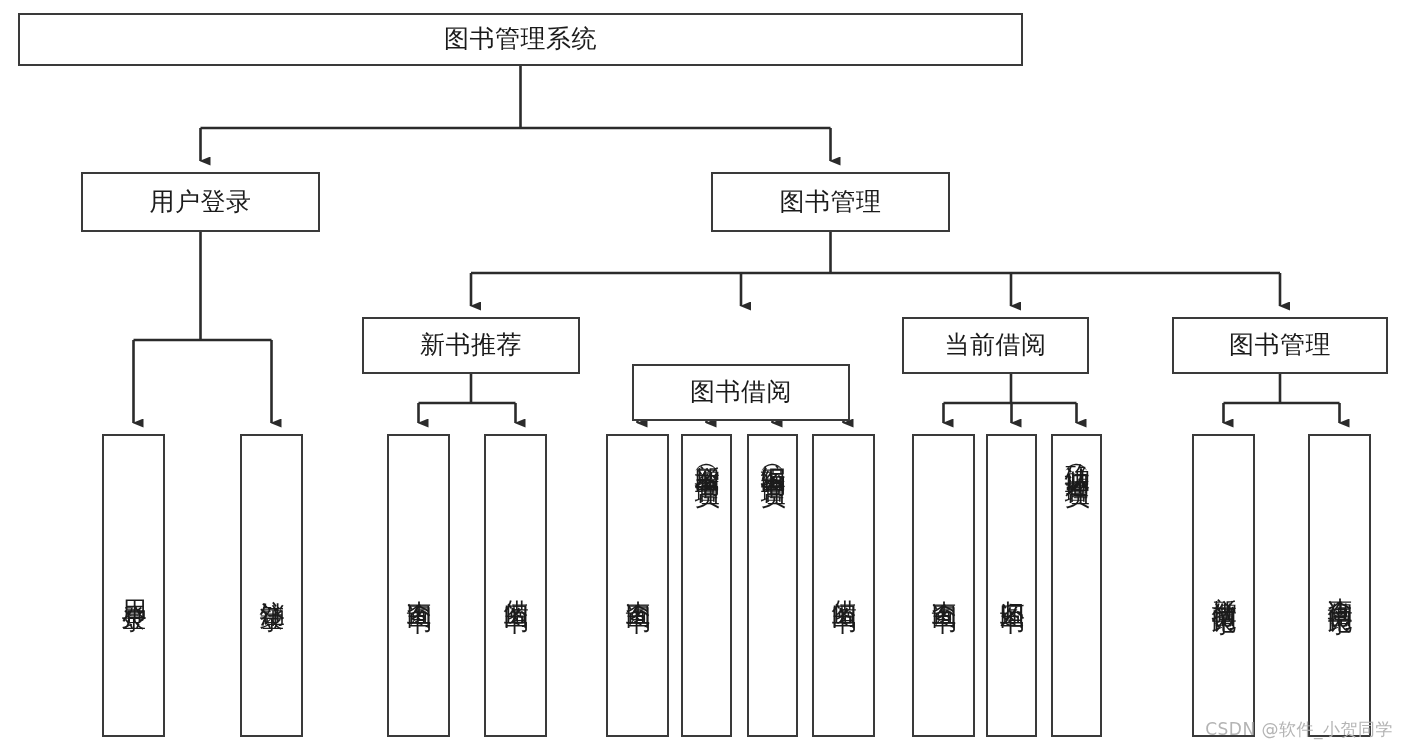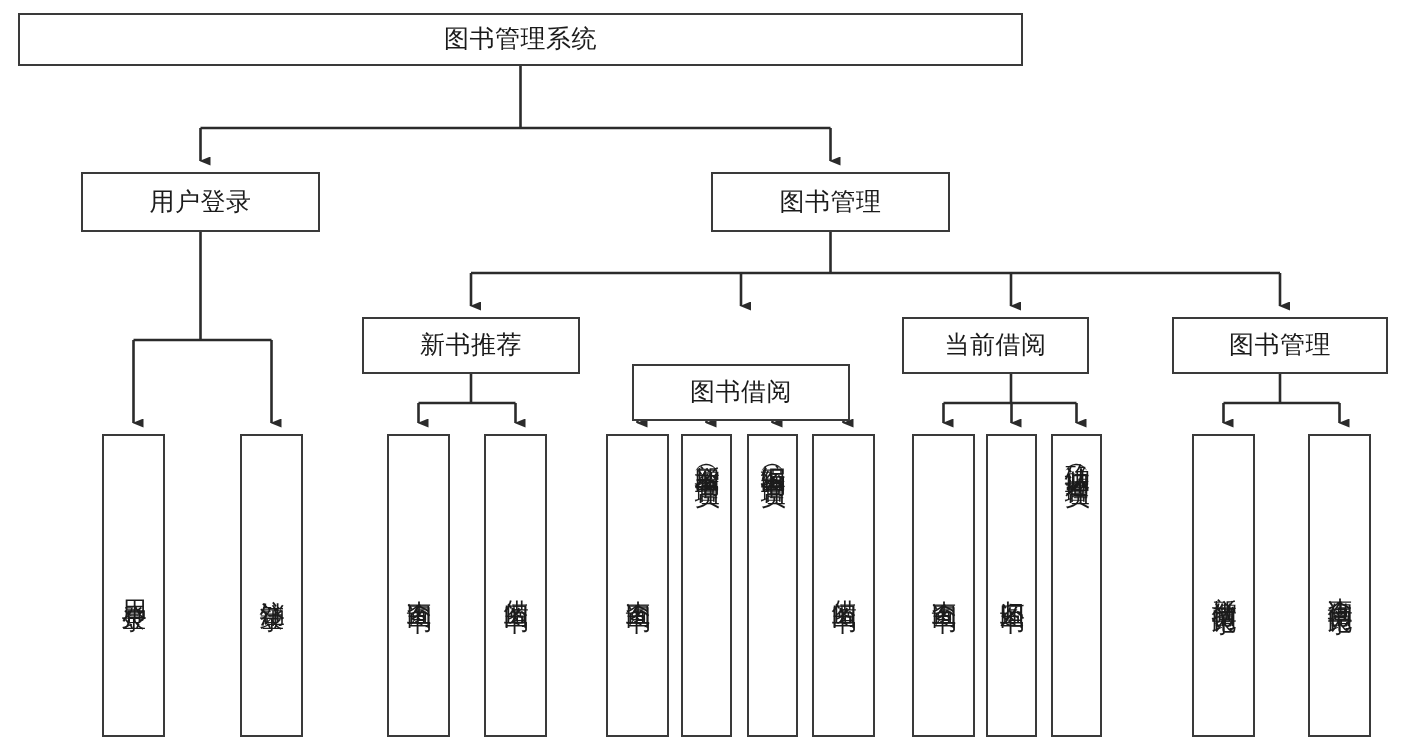"CSDN @软件_小贺同学" div { html: none -> <div>CSDN @软件_小贺同学</div> }
